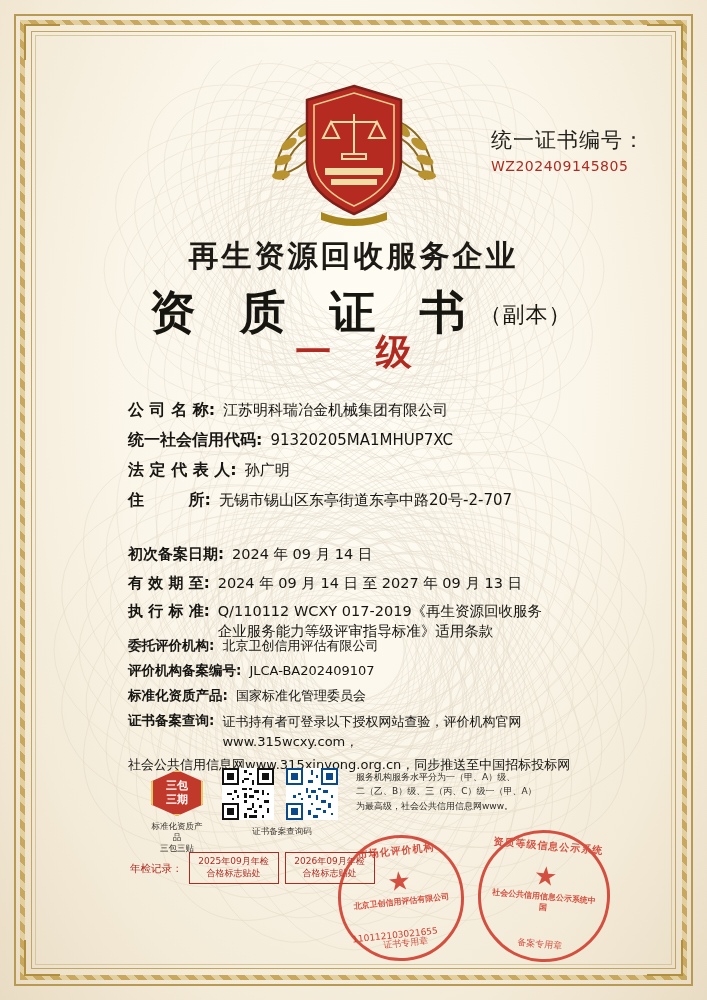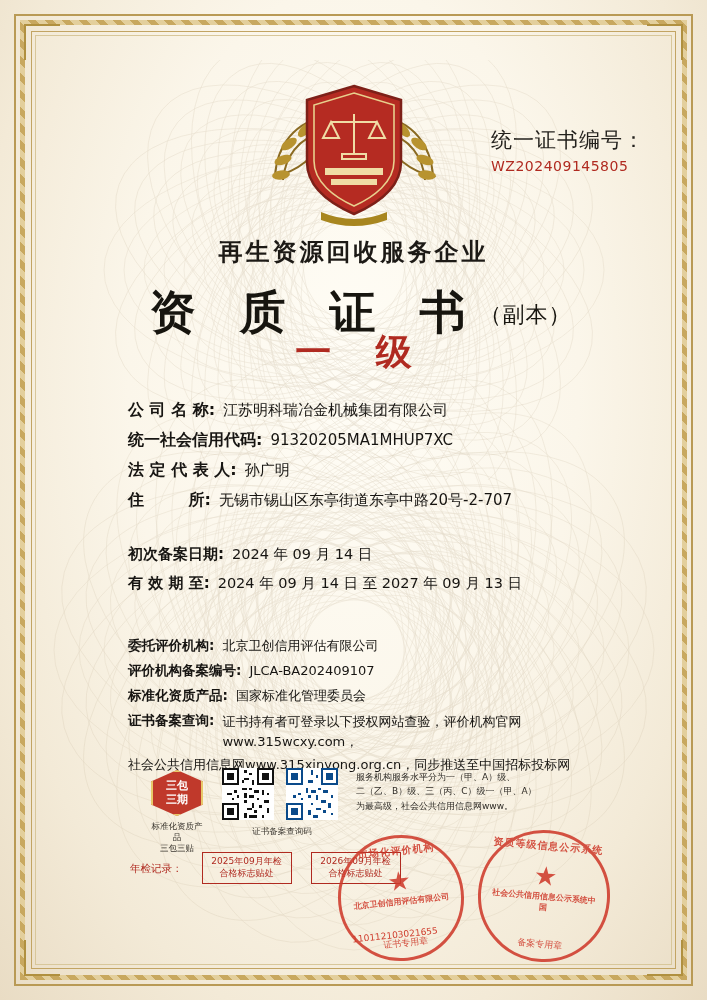"再生资源回收服务企业" .t-main { font-size: 24px -> 30px }
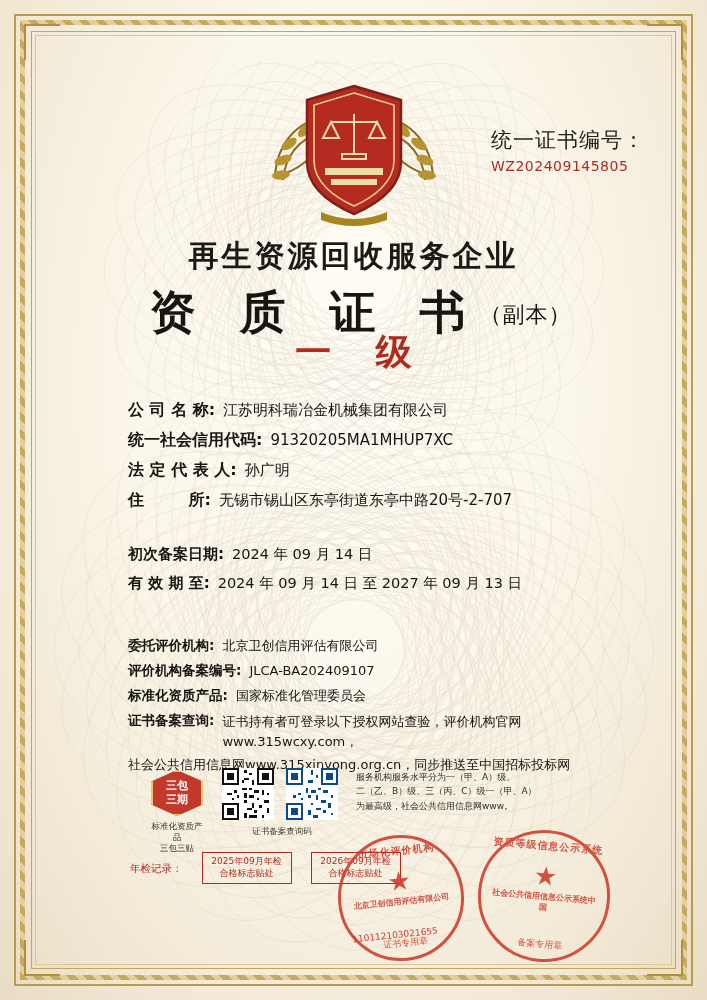"执 行 标 准:" div.row { html: none -> <div> <div>执 行 标 准:</div> <div>Q/110112 WCXY 017-2019《再生资源回收服务 企业服务能力等级评审指导标准》适用条款</div> </div> }
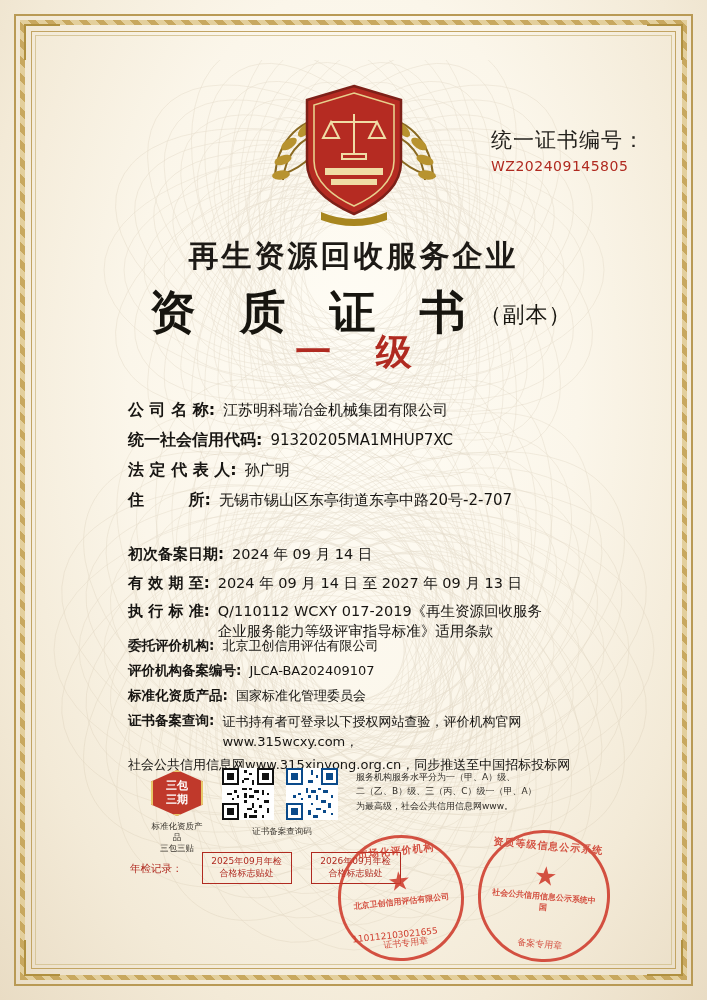"年检记录：" .year-rec { gap: 19px -> 6px }
